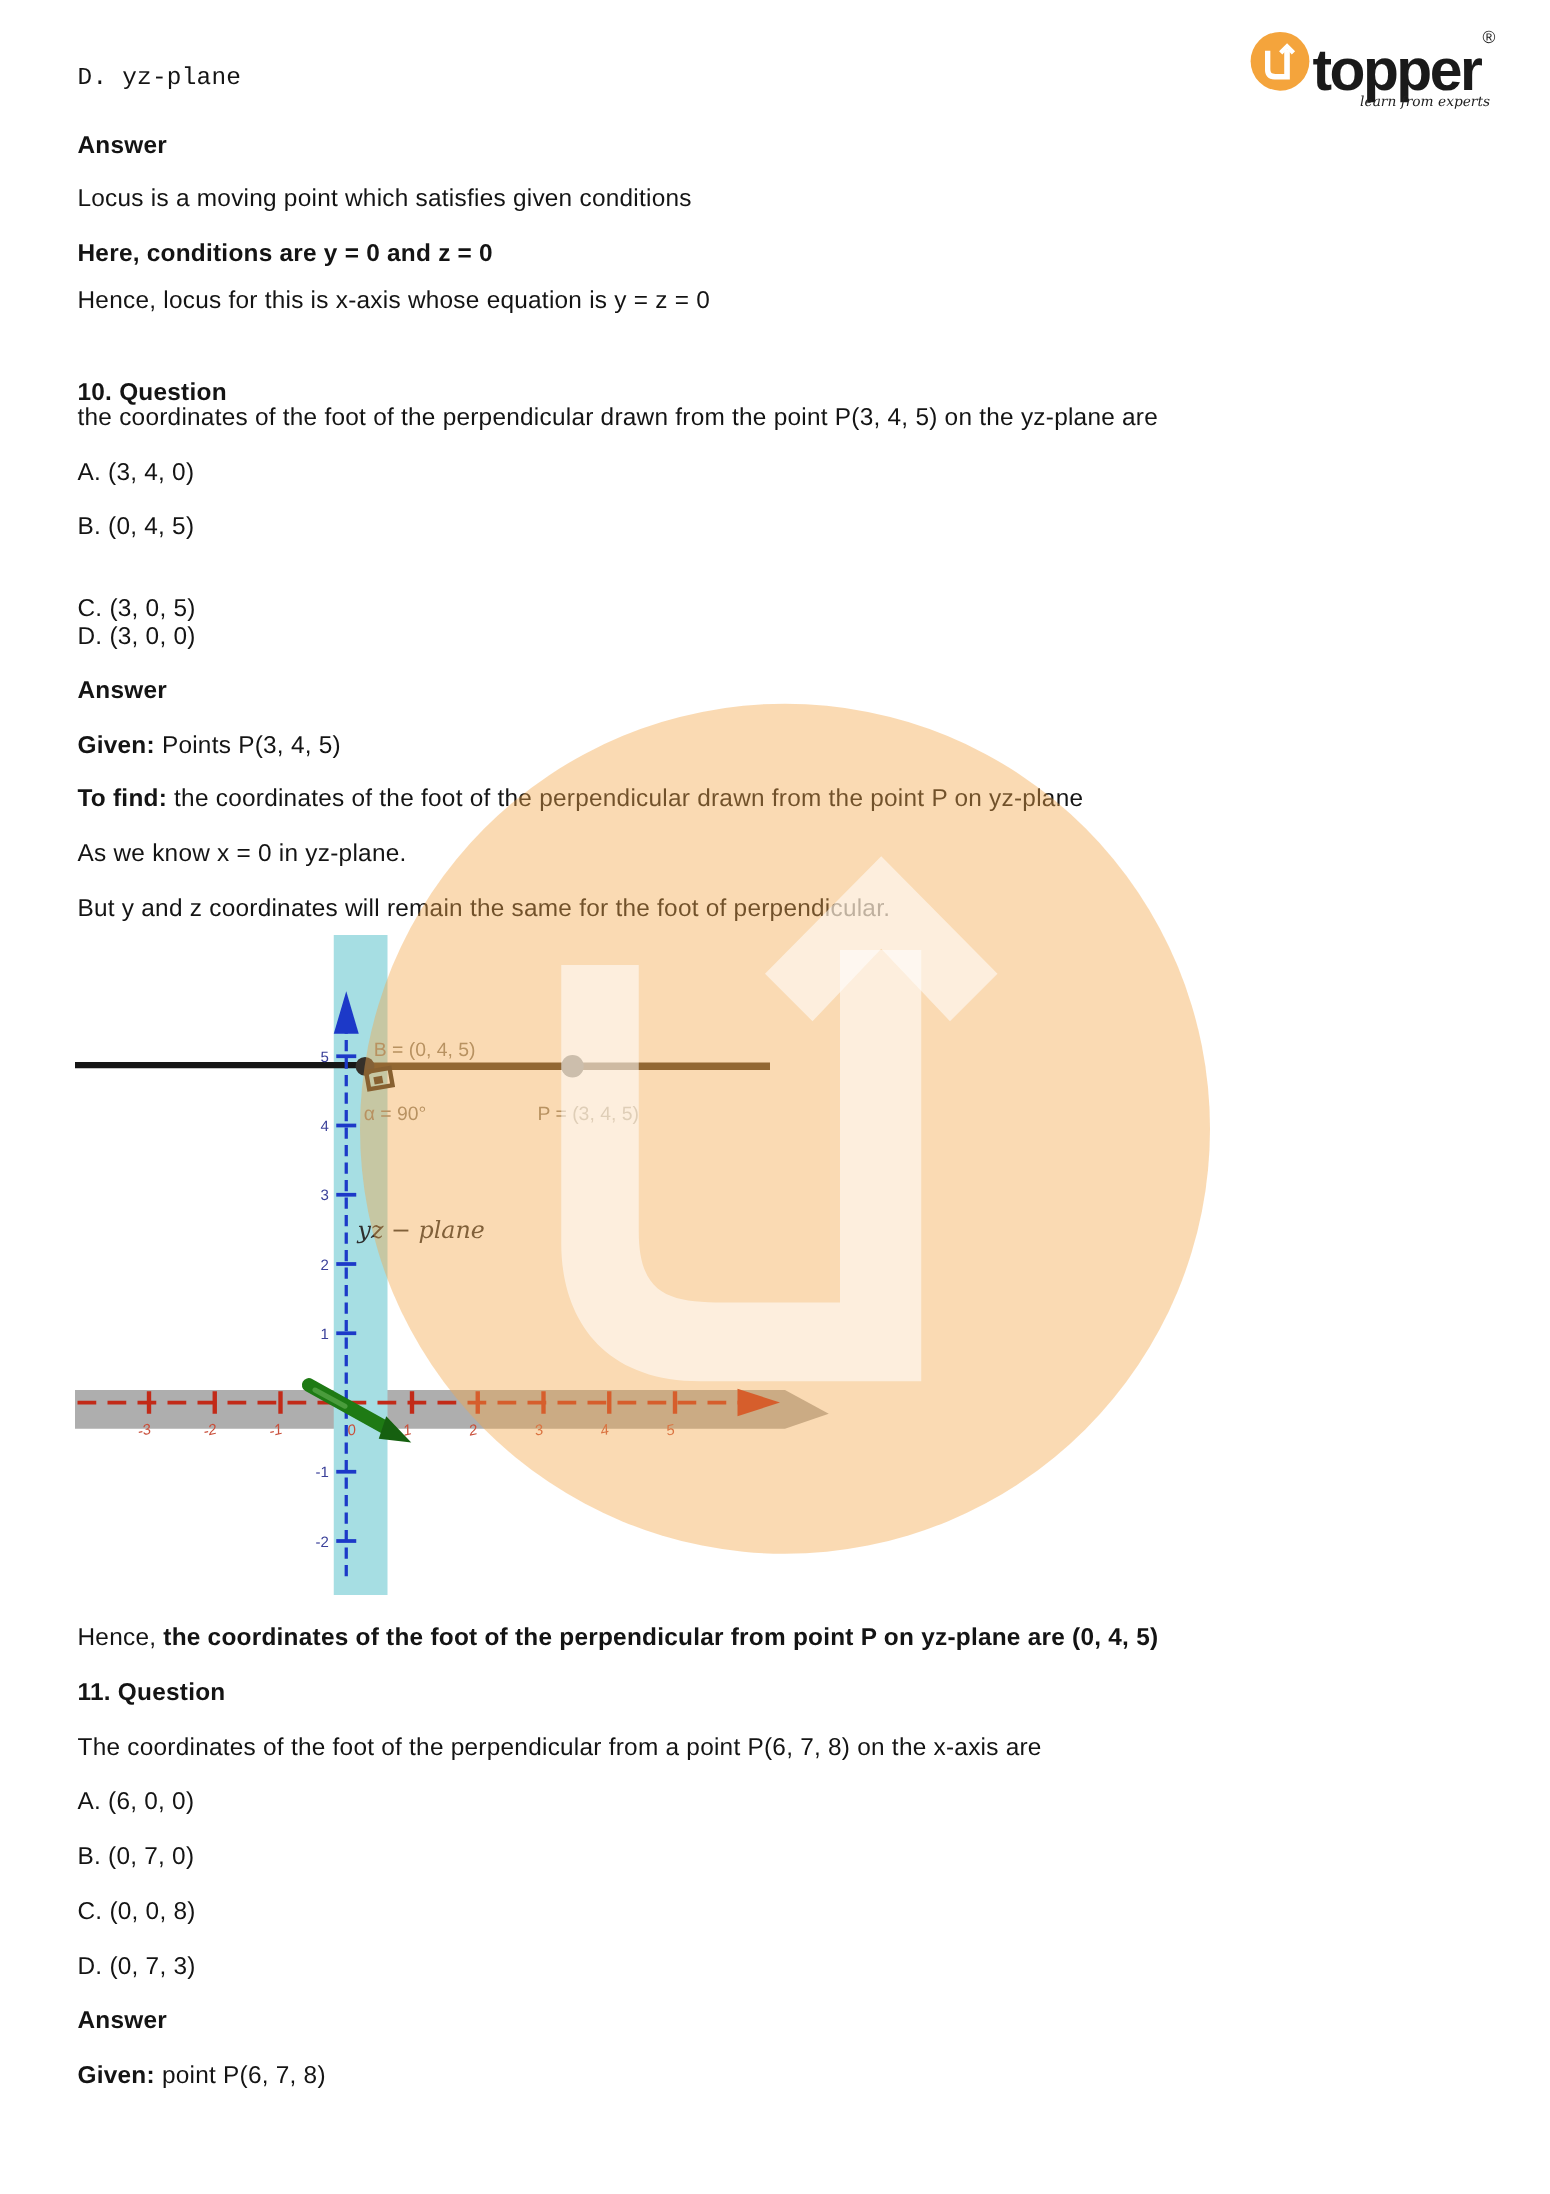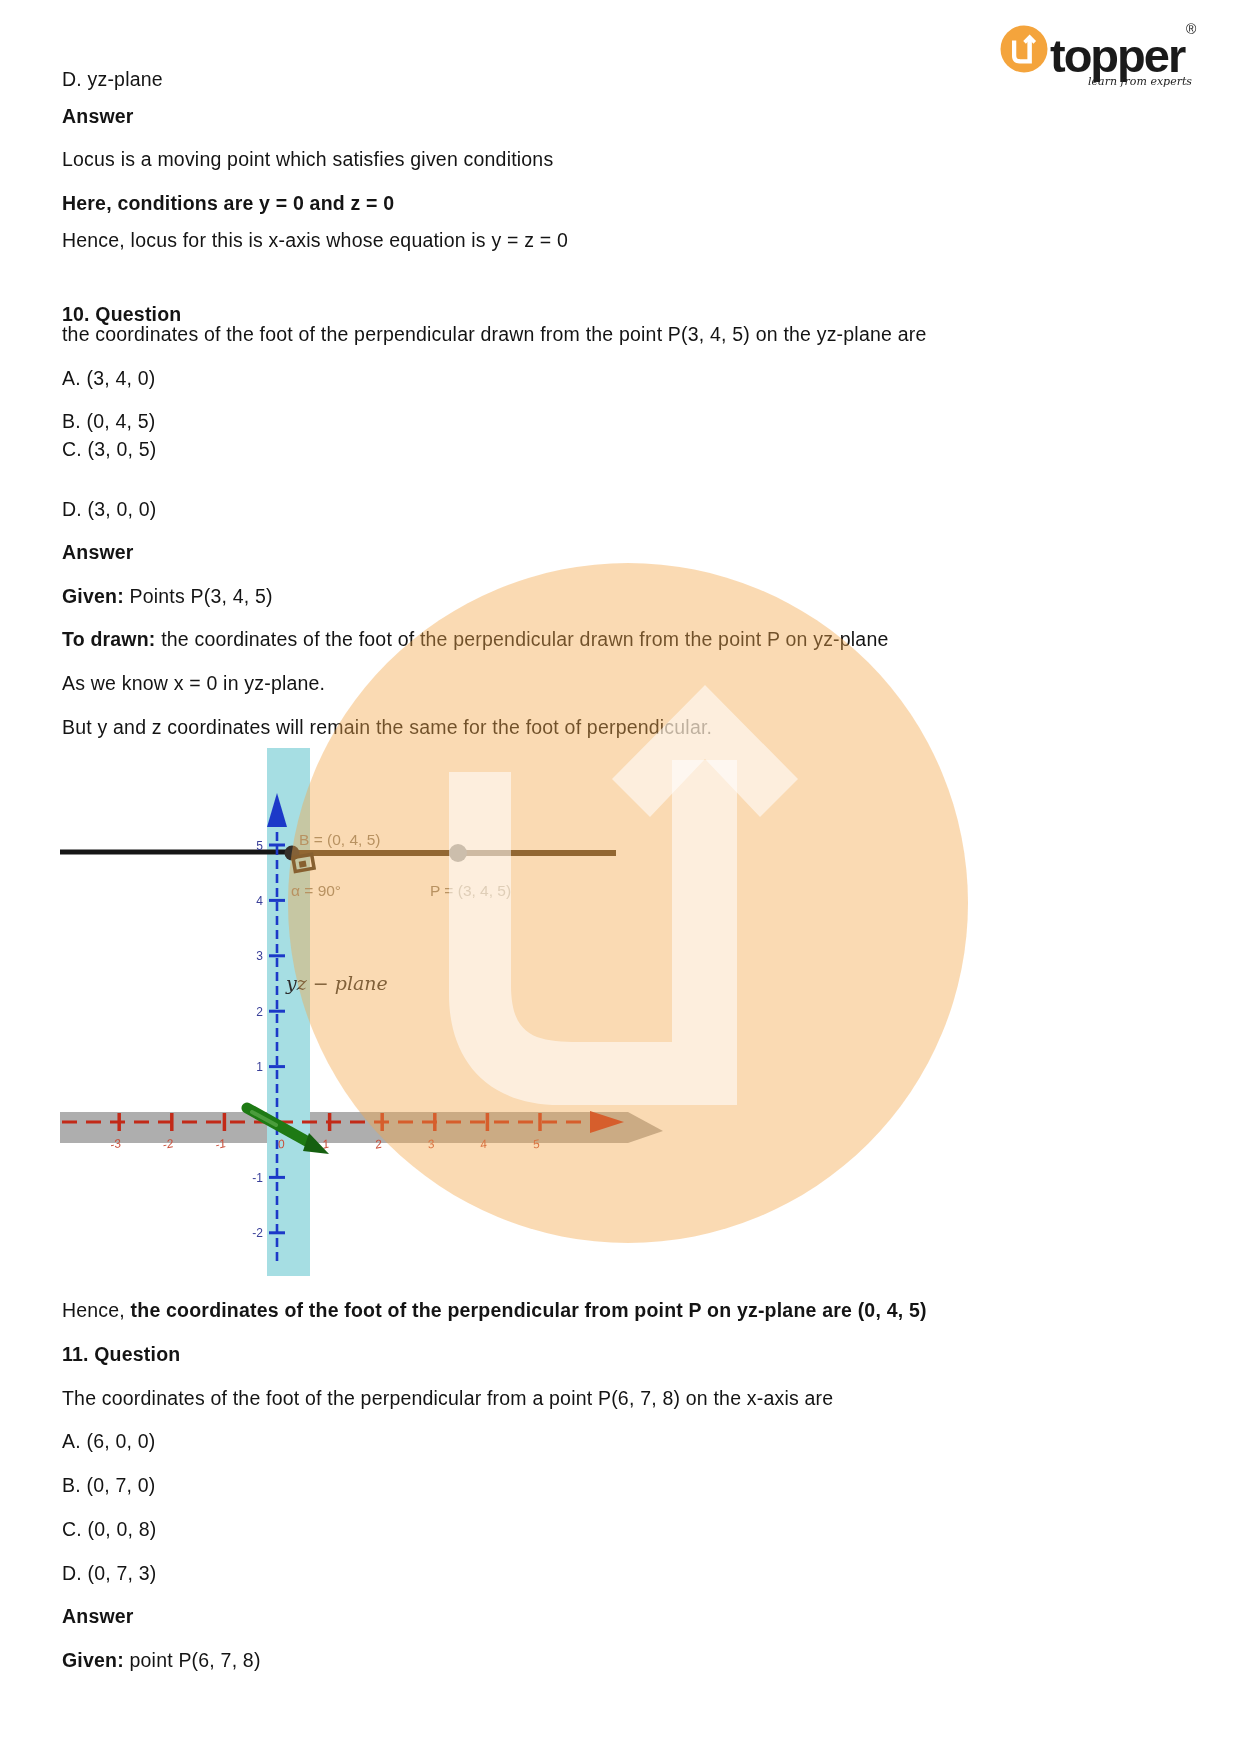"D. yz-plane" p.line { font-family: none -> Liberation Mono, monospace; top: 66px -> 49px }
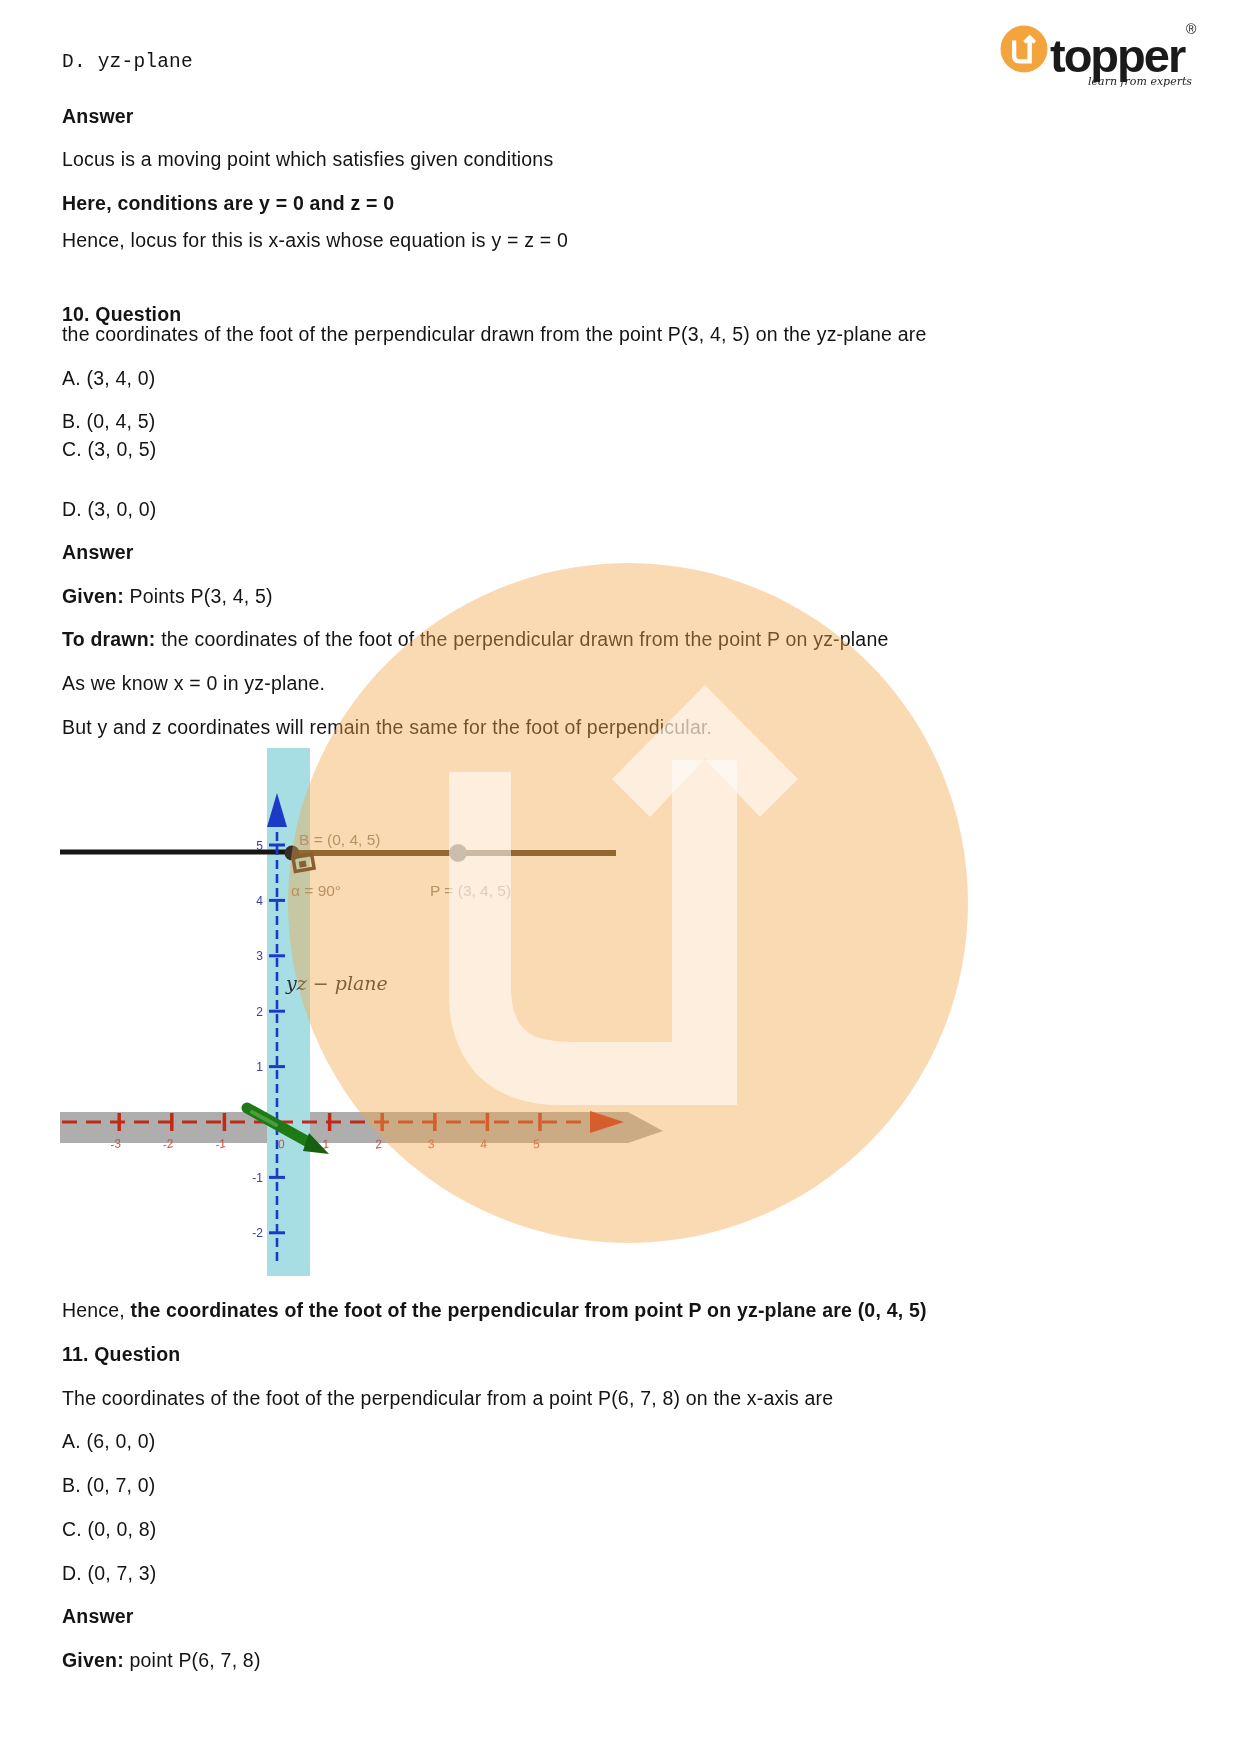"C. (3, 0, 5)" p.line { top: 436px -> 474px }
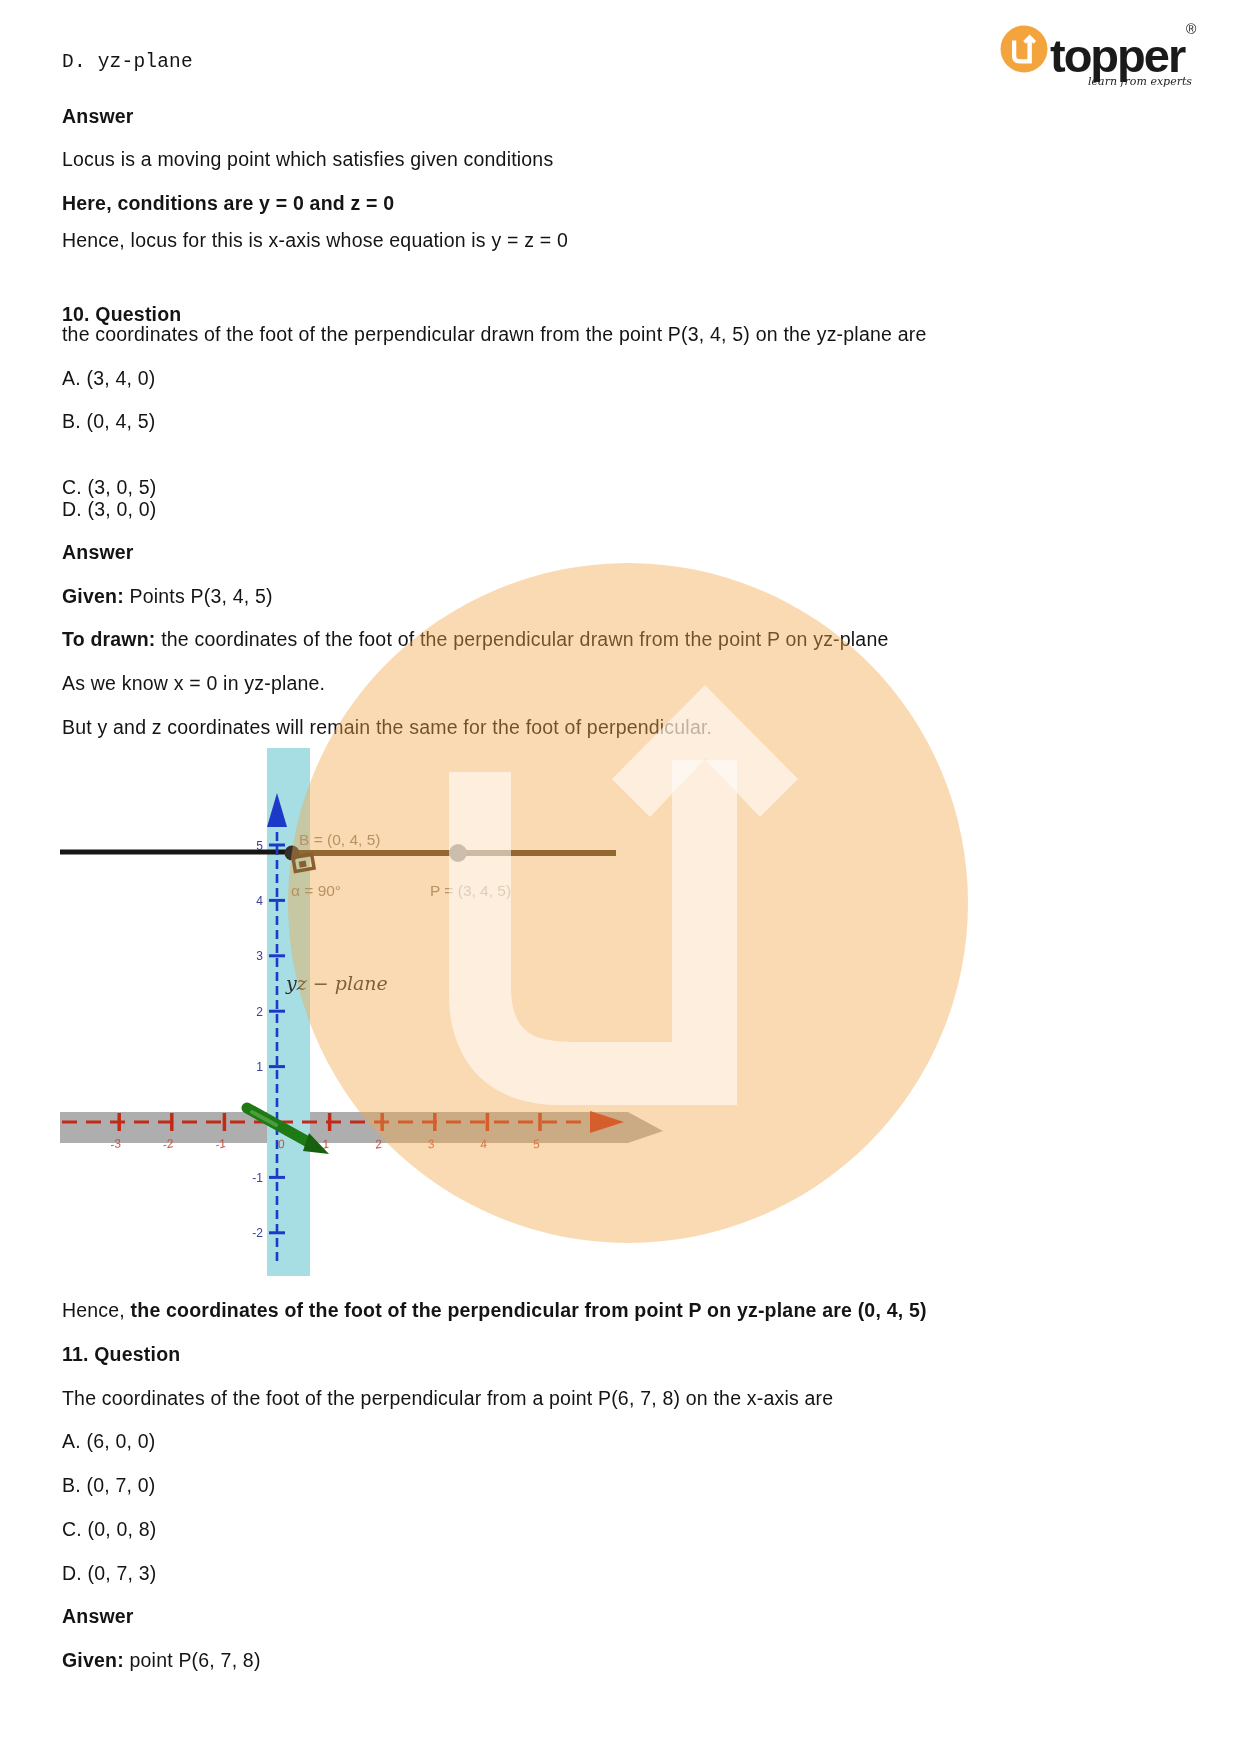"To drawn:" b { text: drawn -> find }
